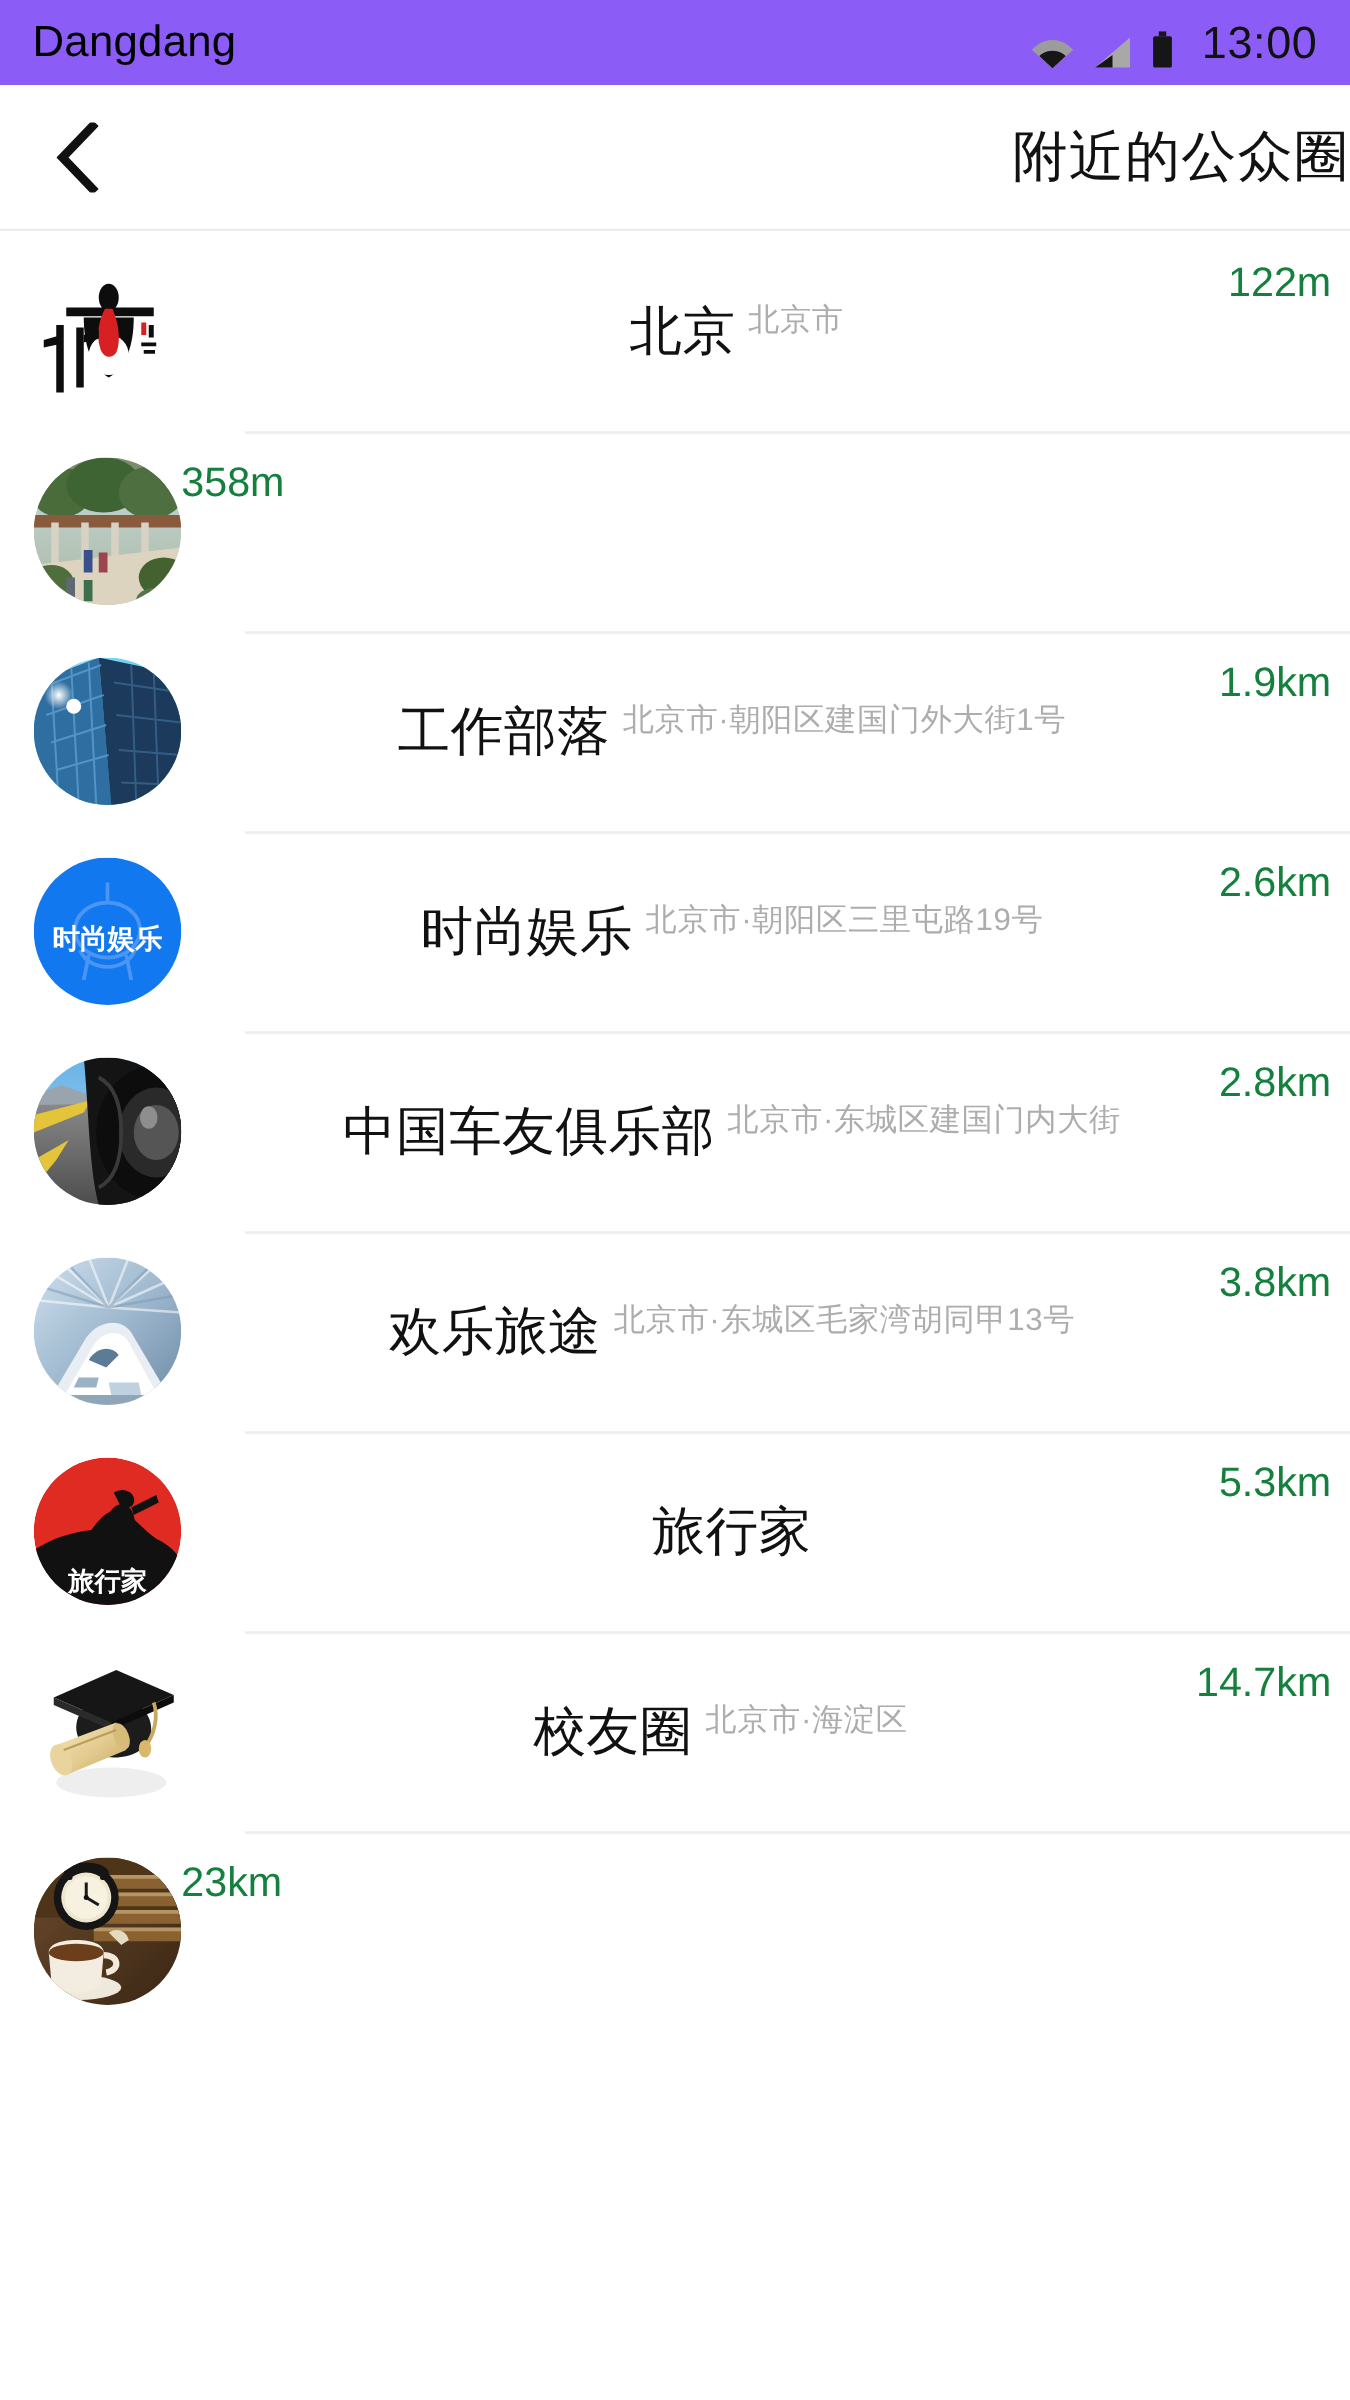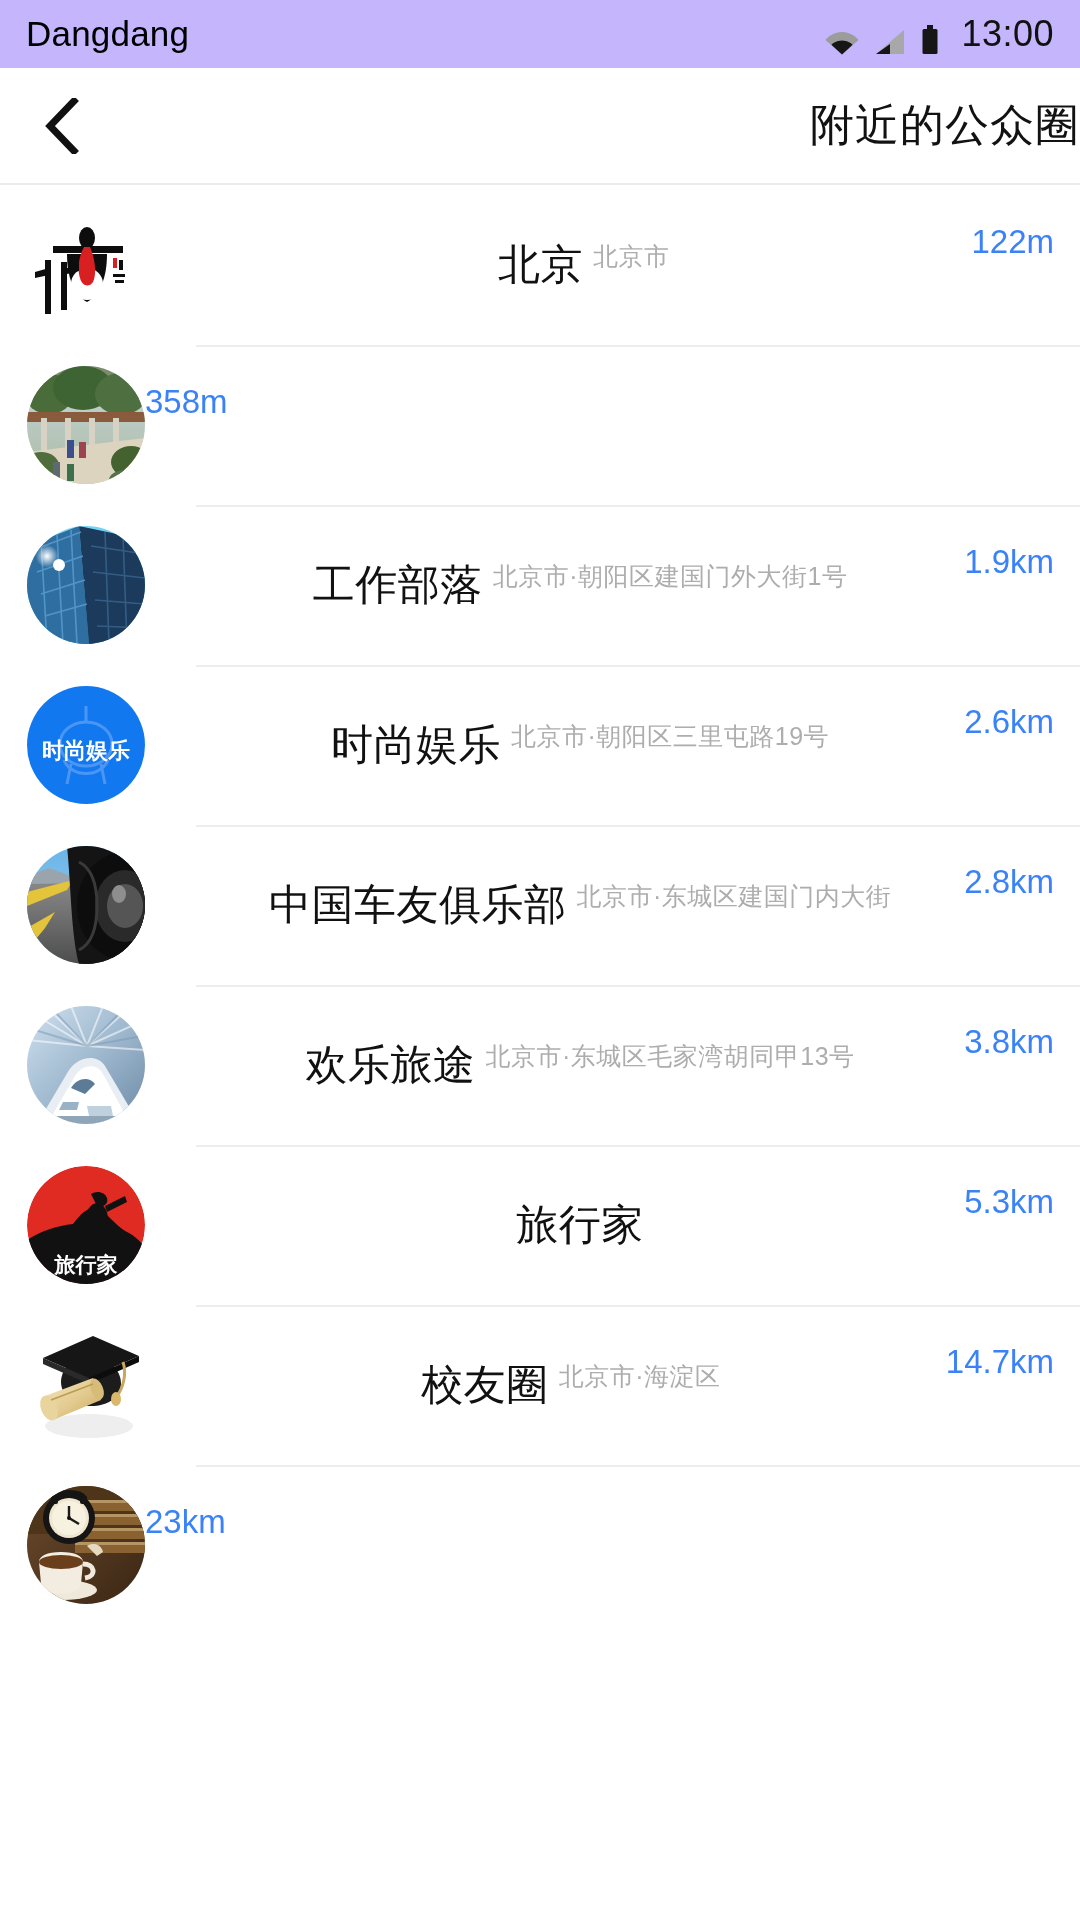"Dangdang" .status-bar { background: #c4b5fd -> #8b5cf6 }
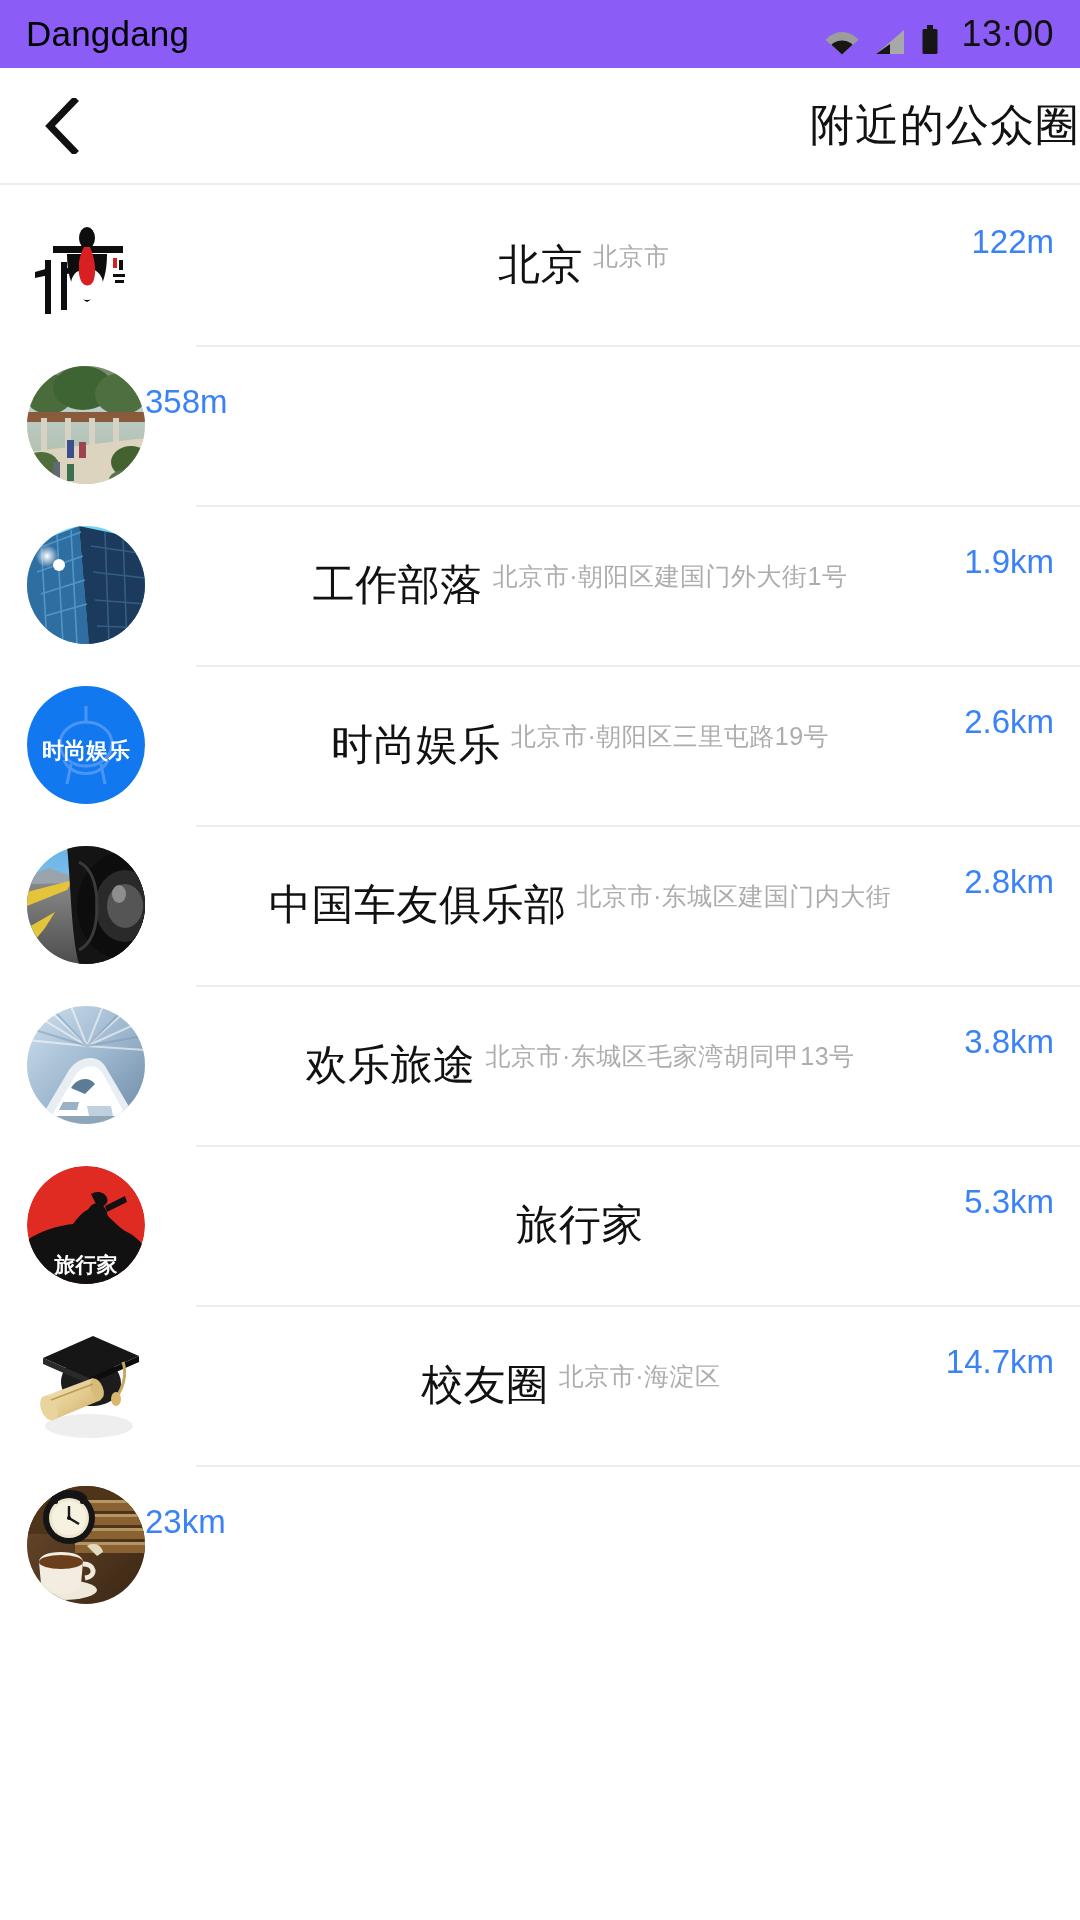"122m" .row-distance { color: #3b82f6 -> #15803d; margin-top: 38px -> 22px; padding-right: 26px -> 15px }
